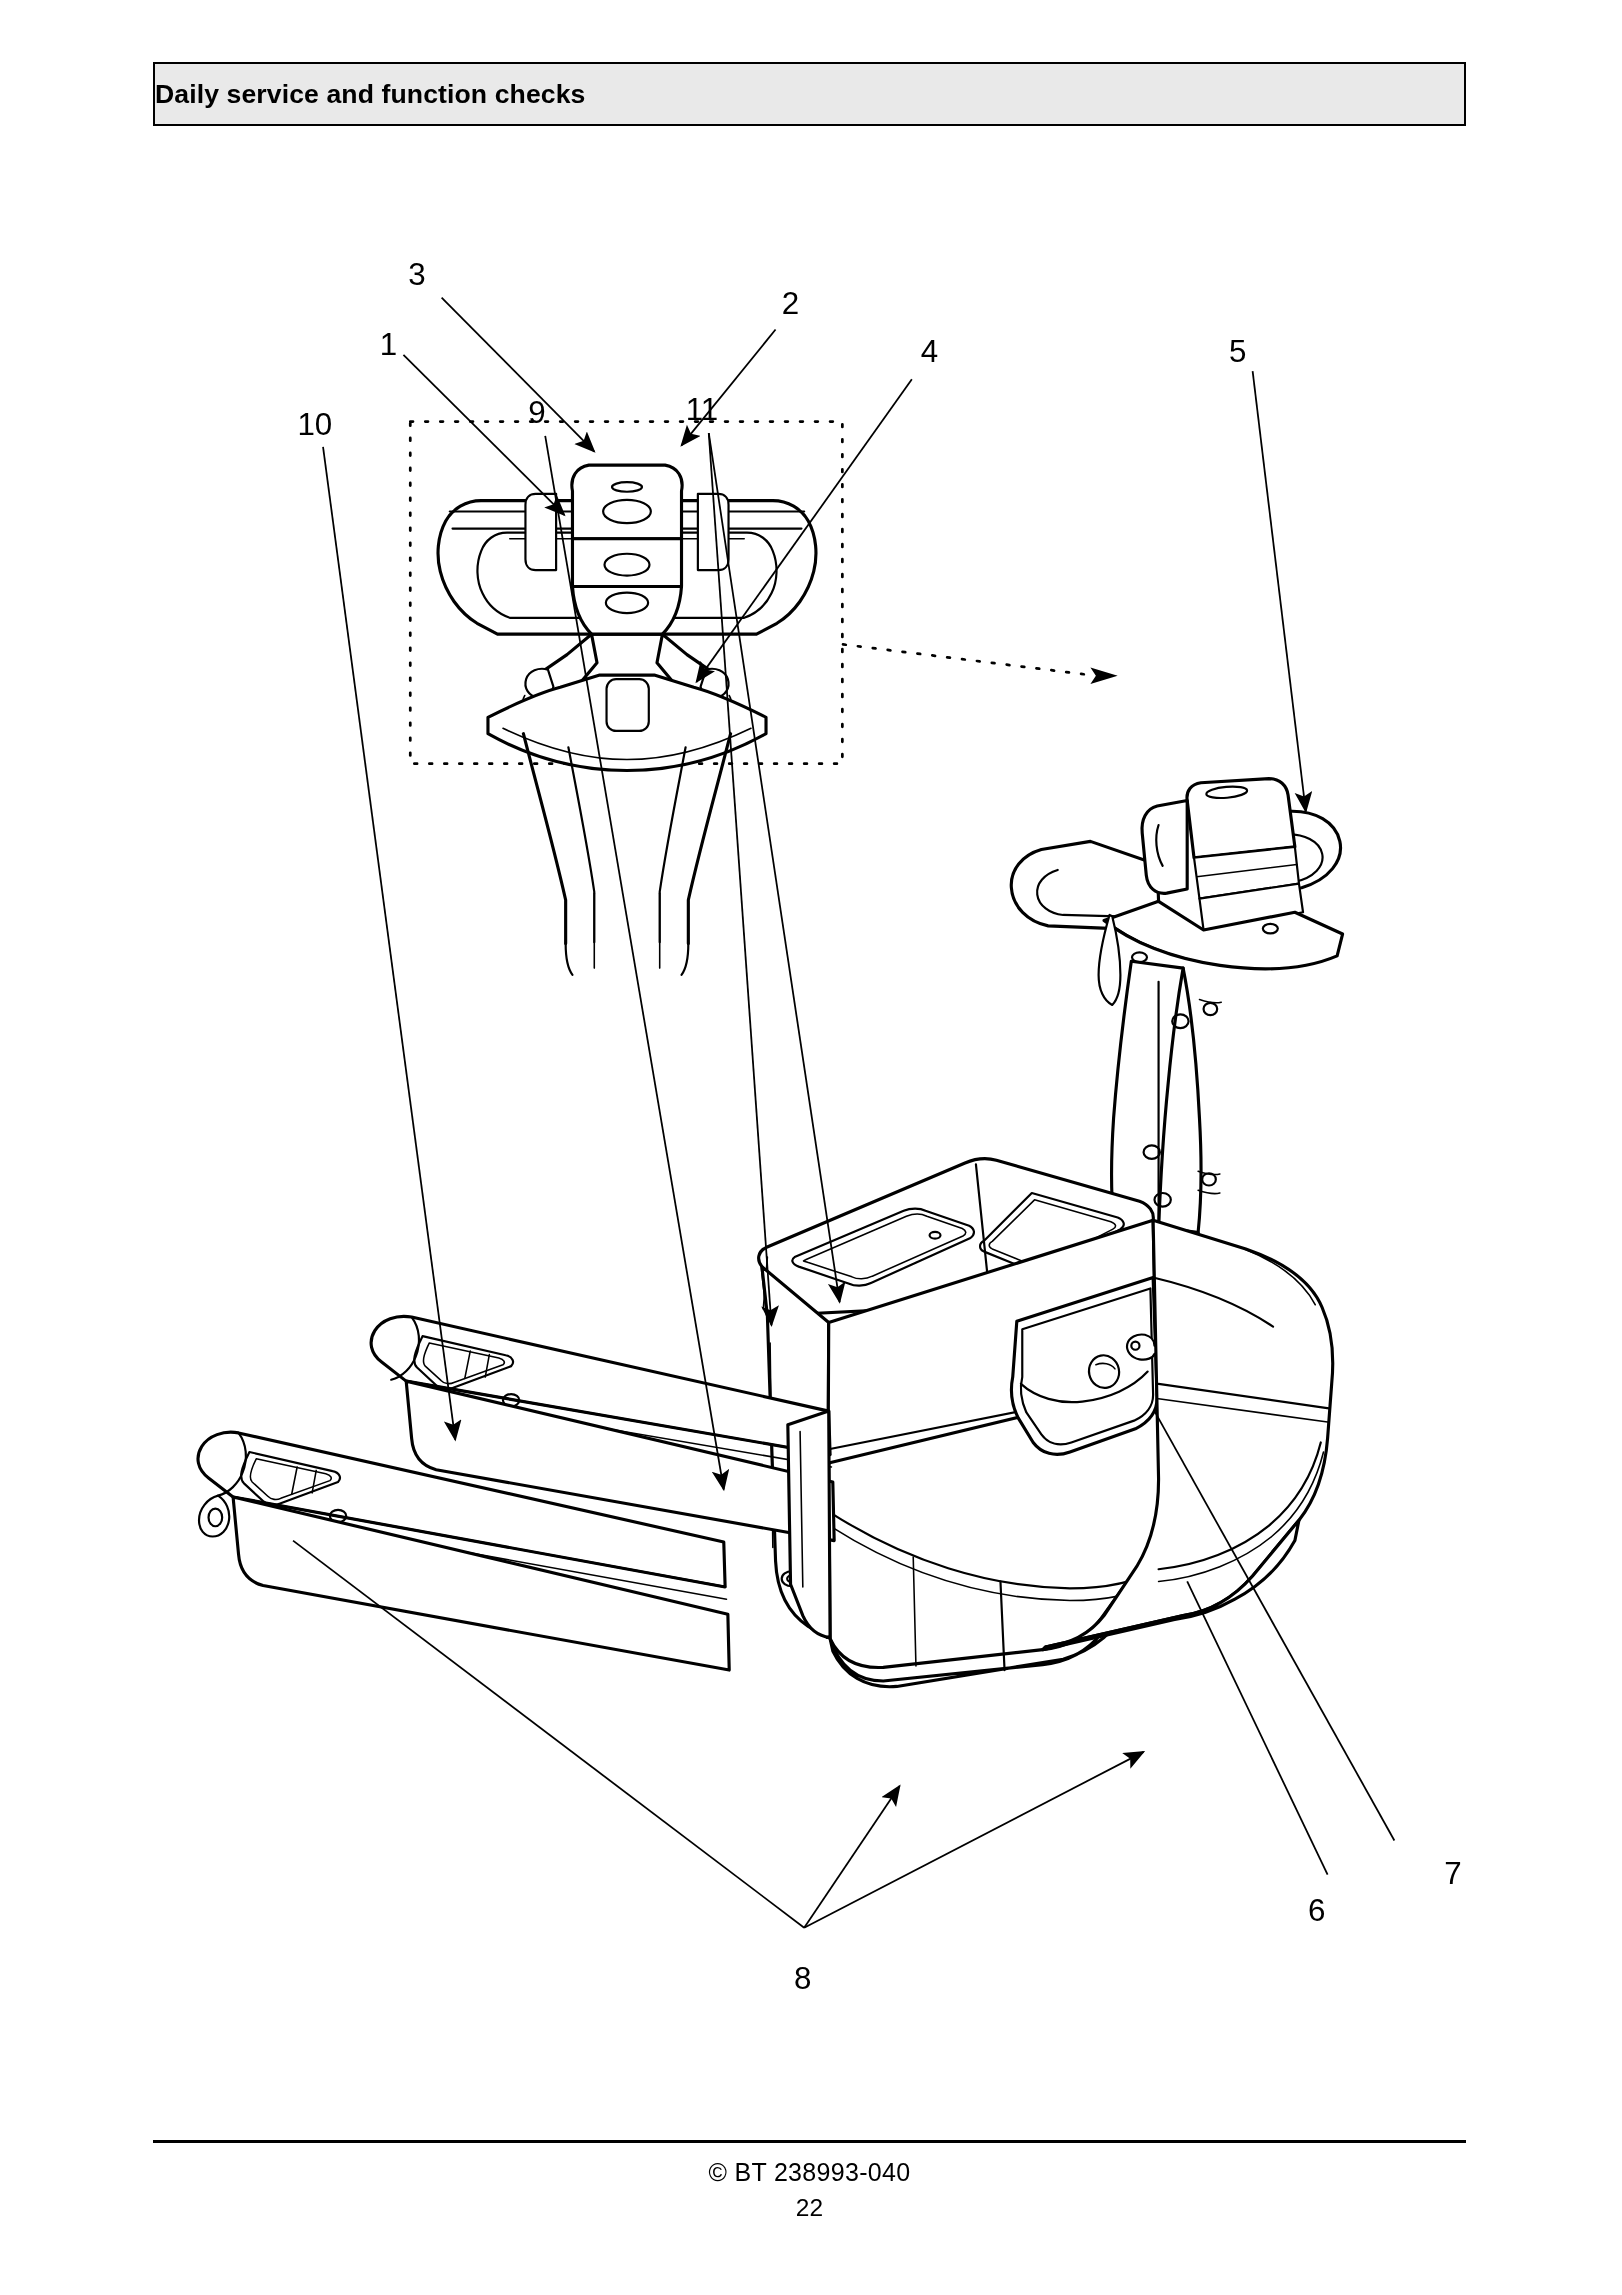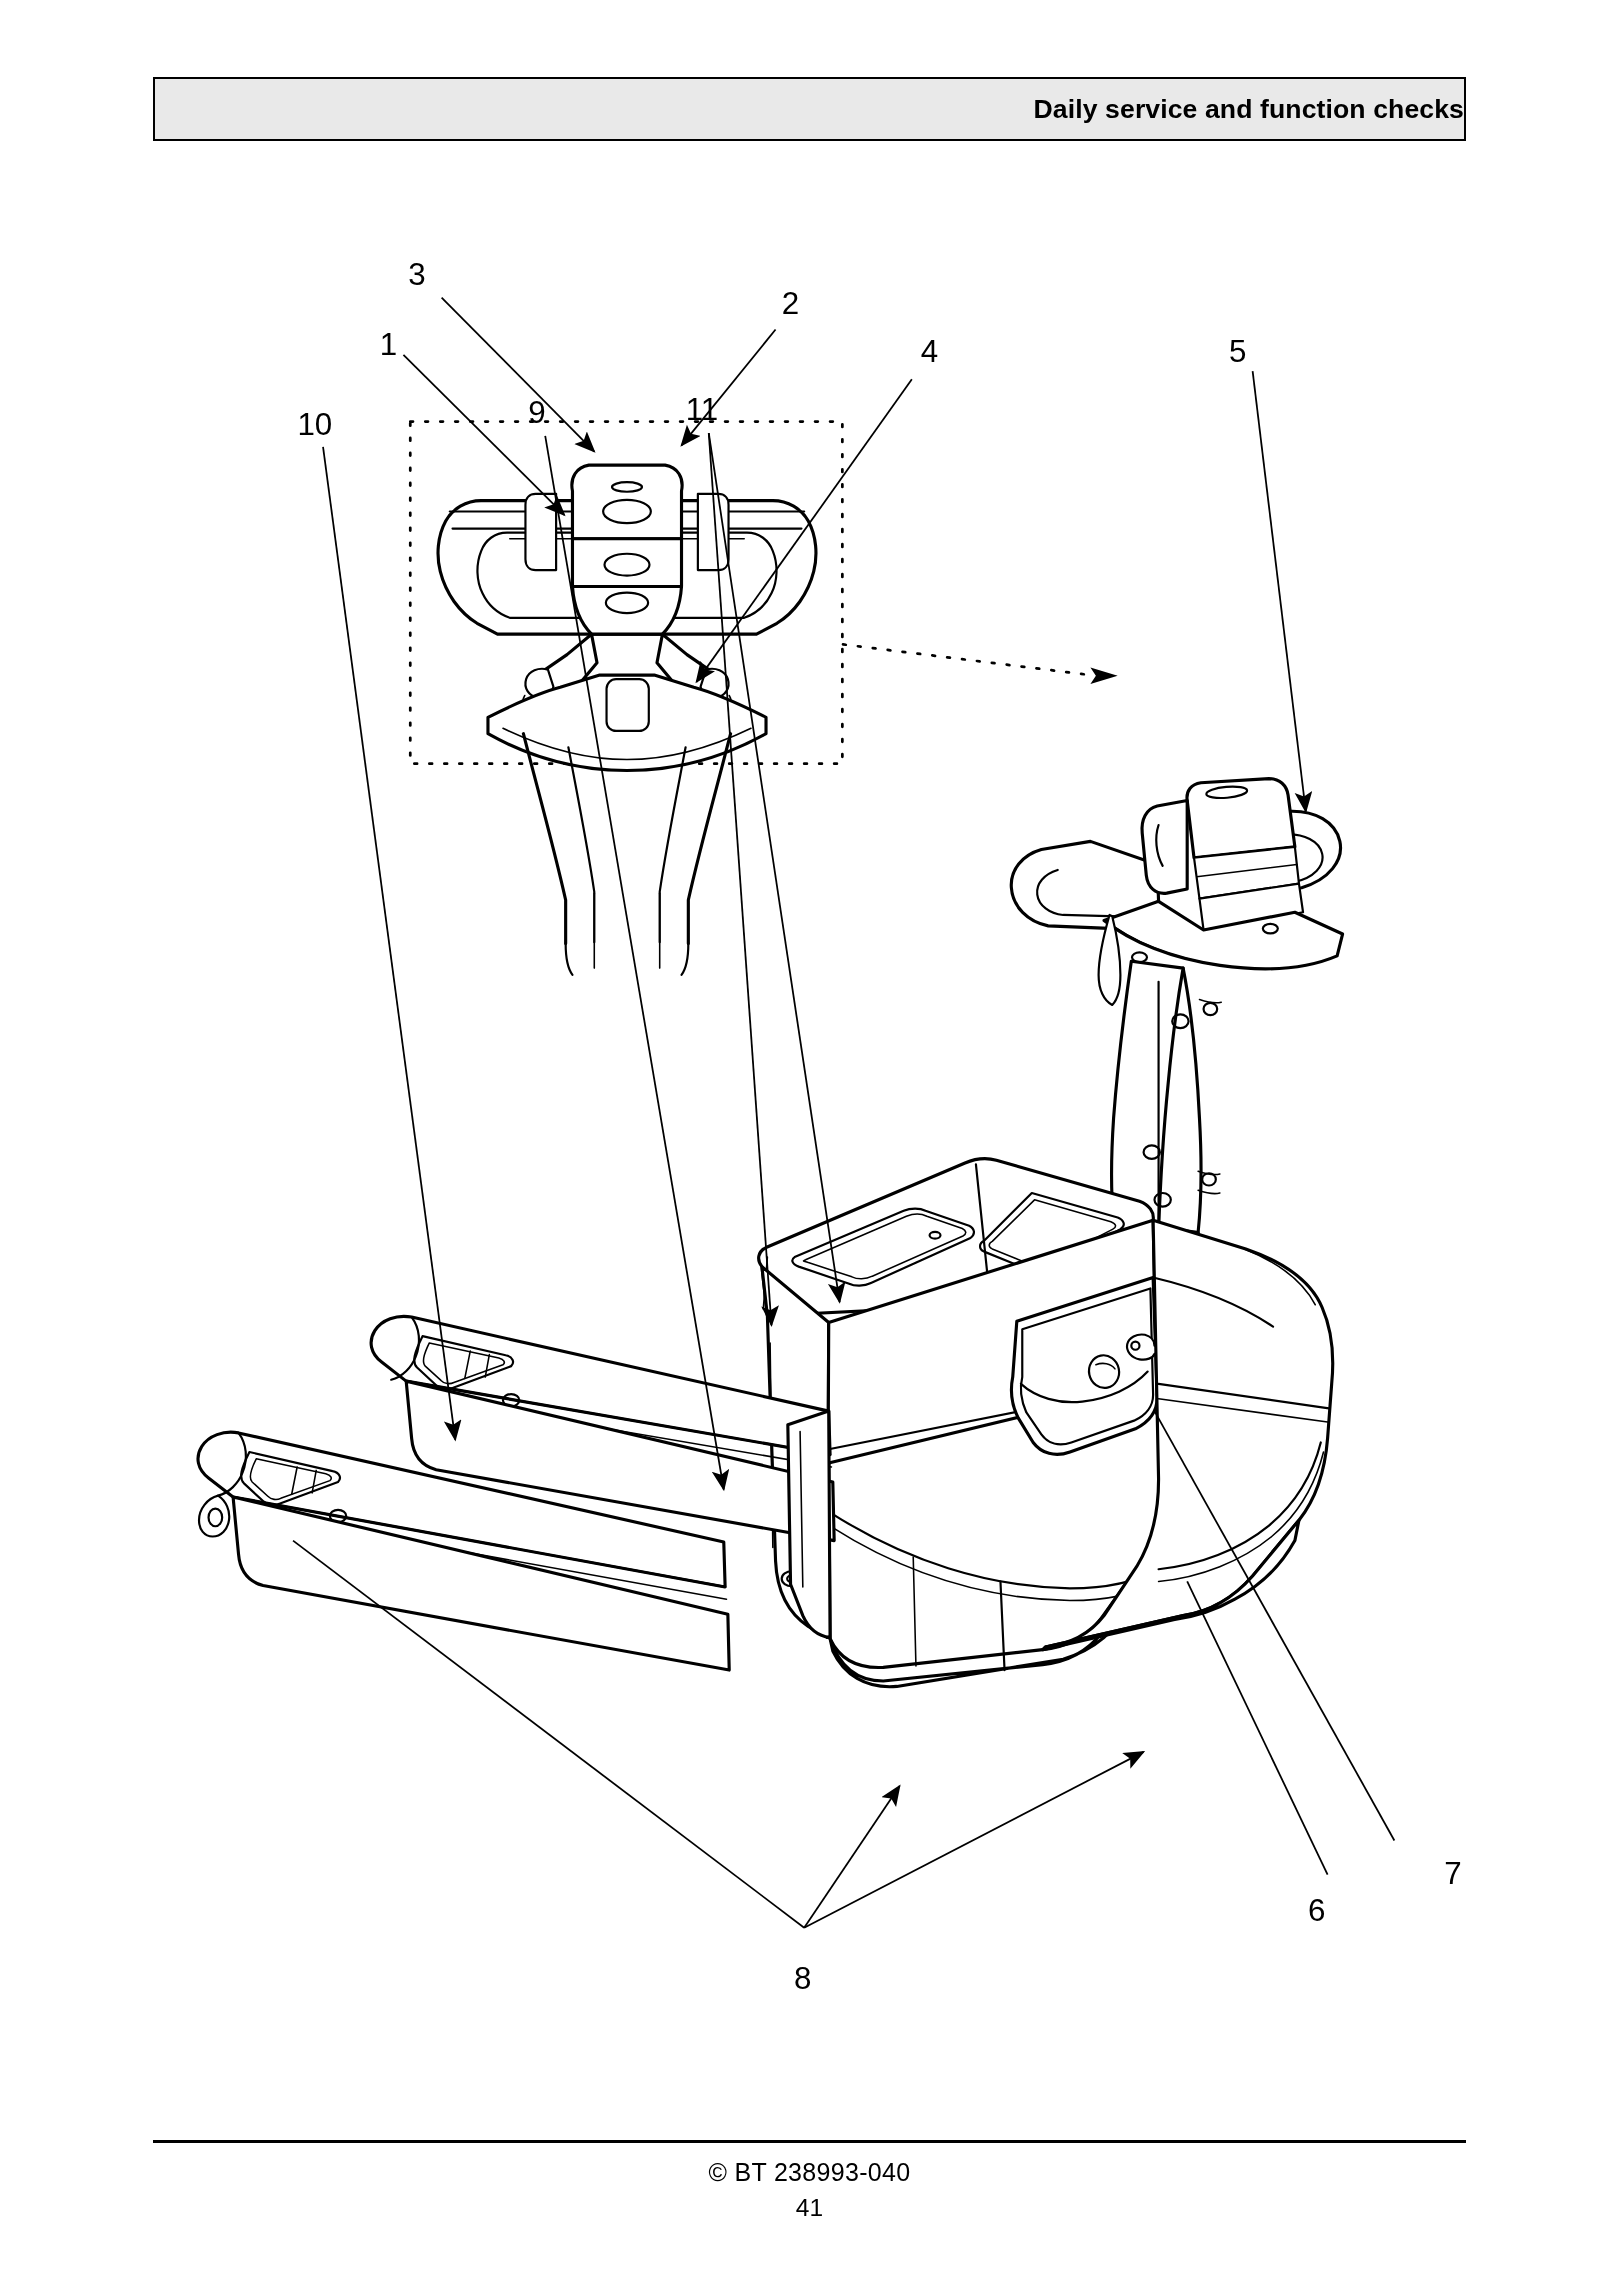"Daily service and function checks" #header-banner { justify-content: flex-end -> flex-start; top: 77px -> 62px }
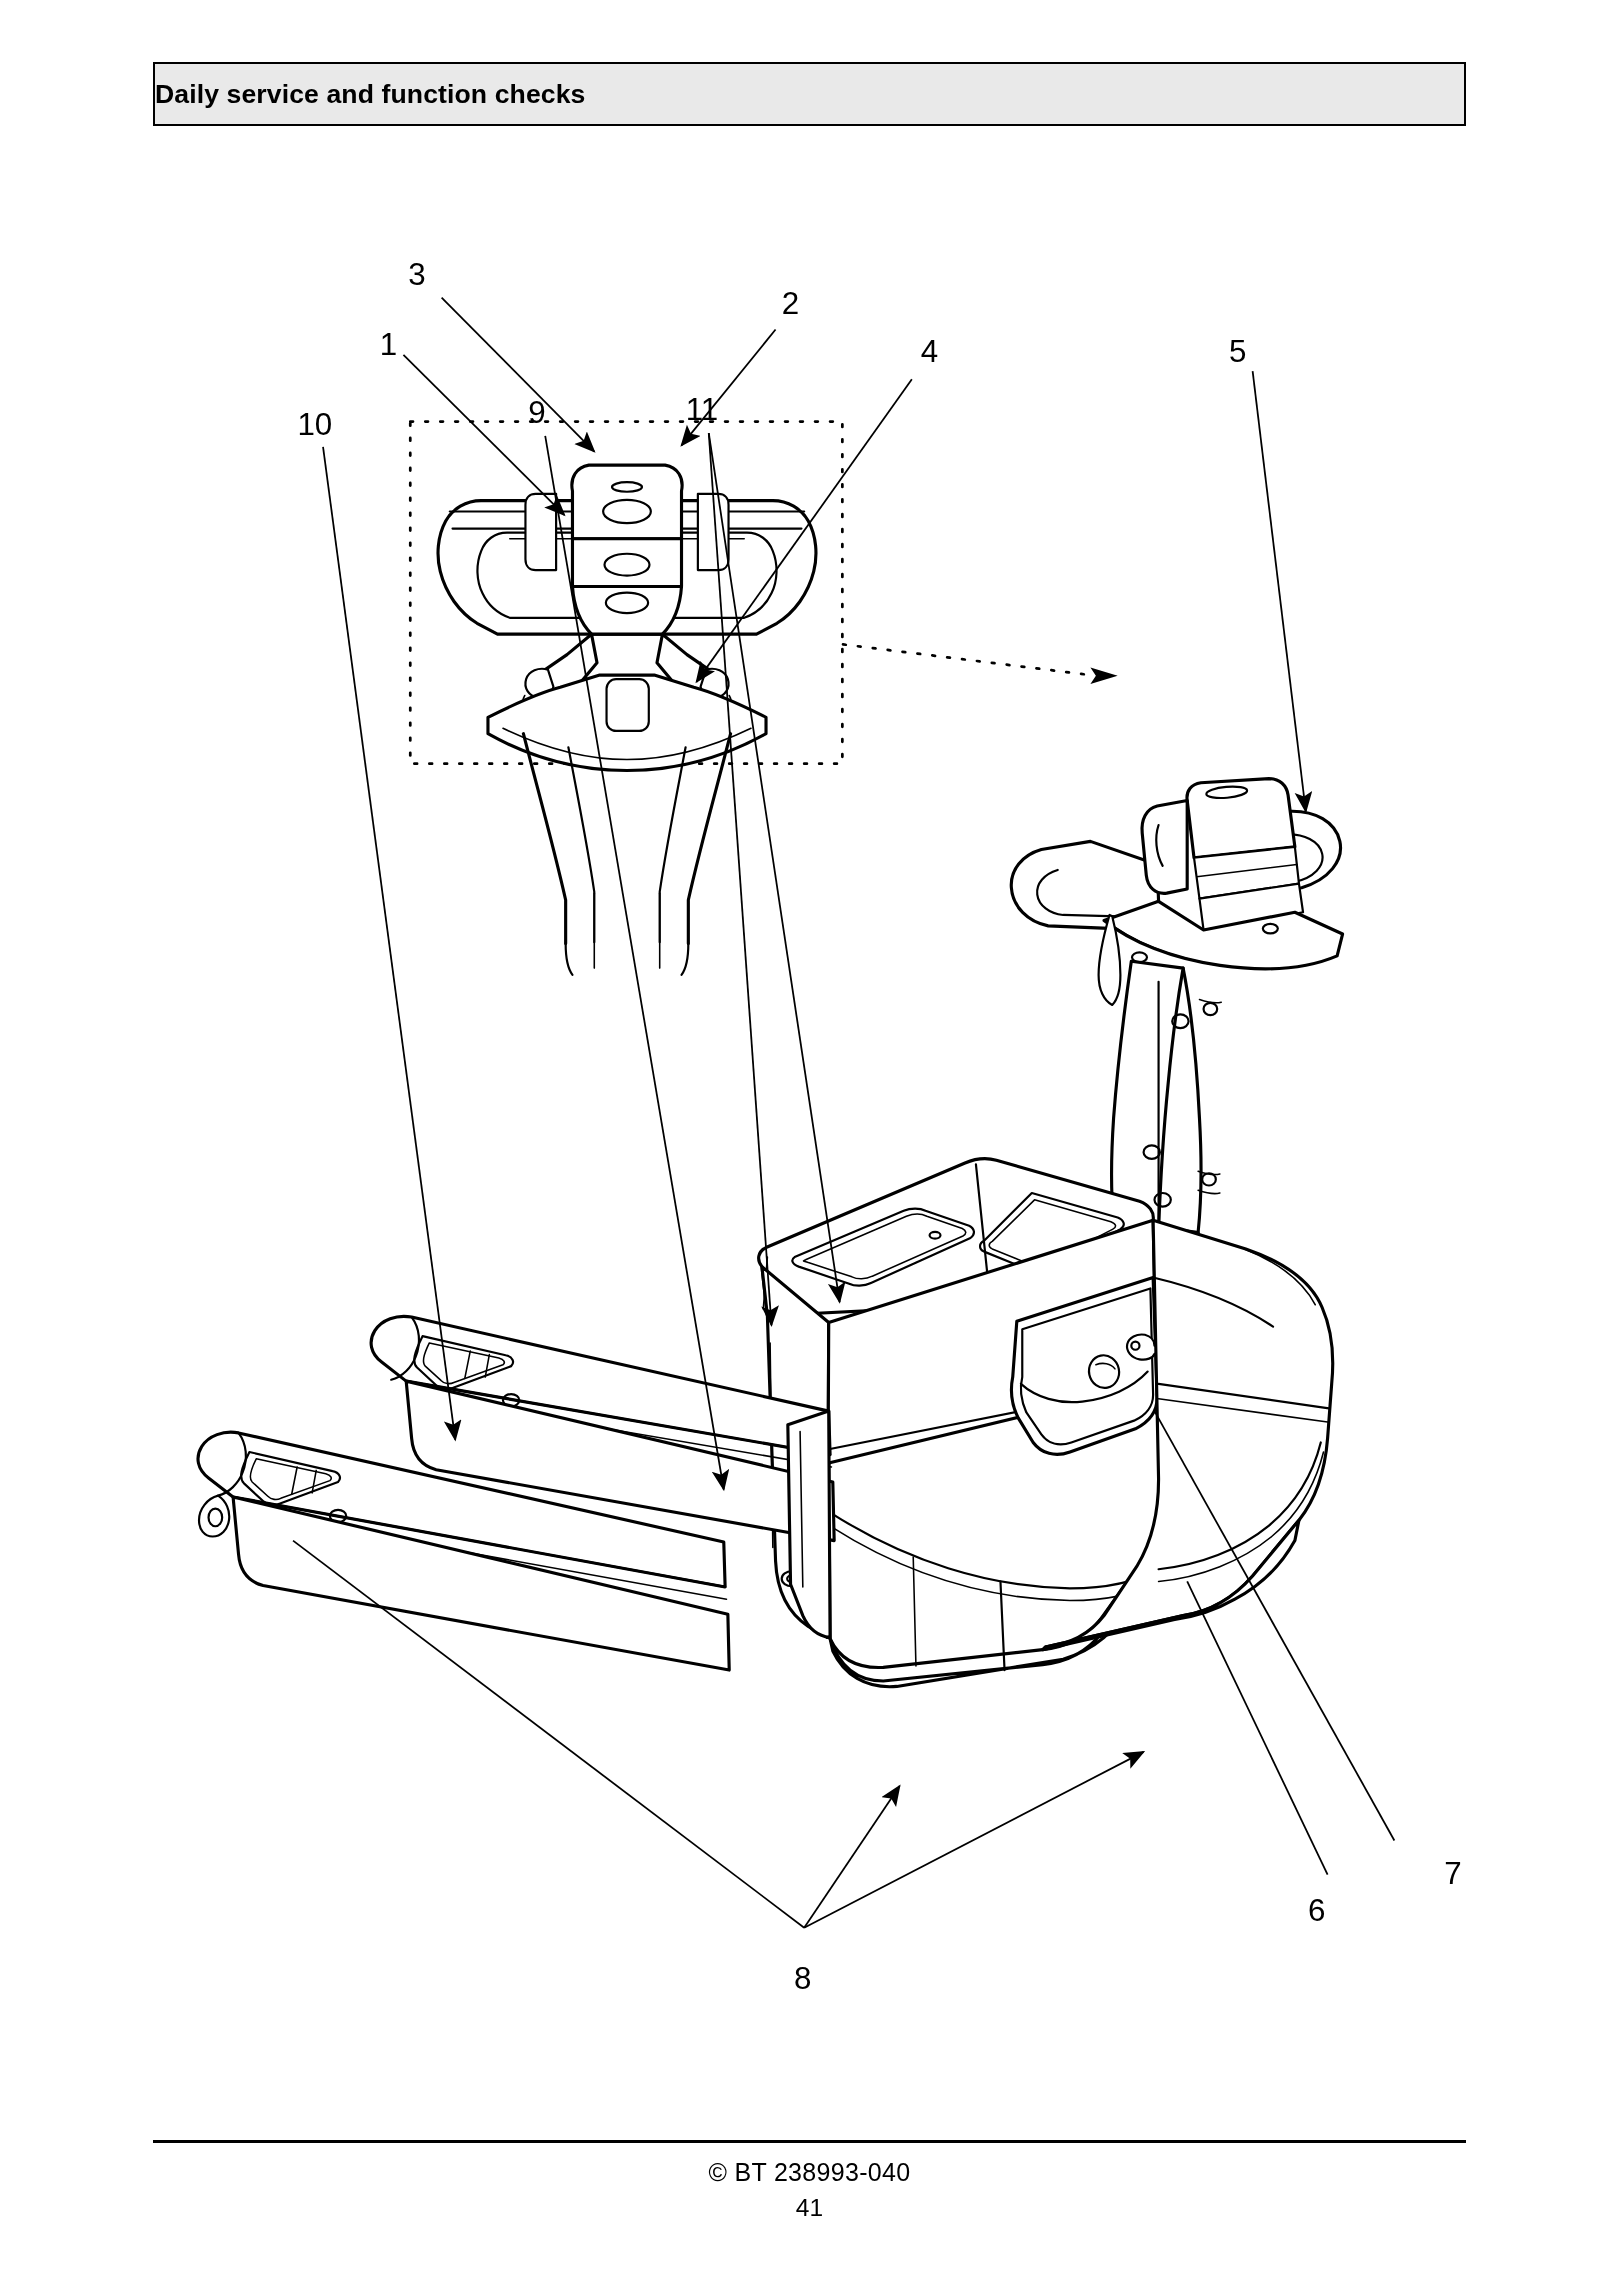"41" div { text: 41 -> 22 }
